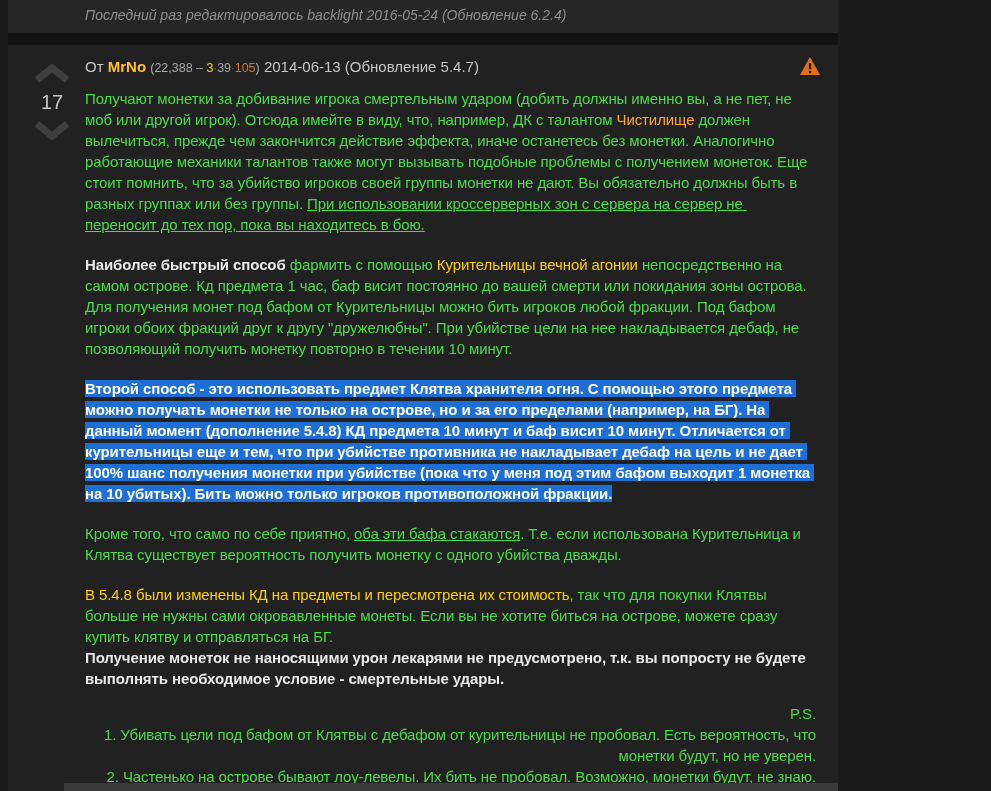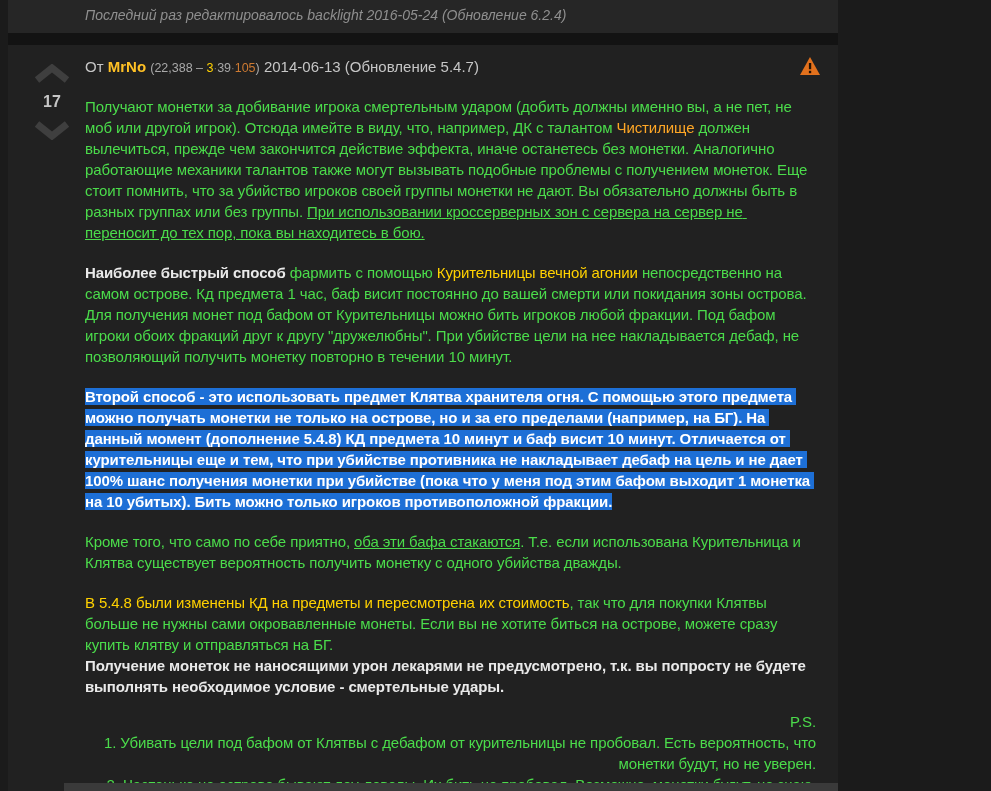"17" .vote-score { font-size: 16px -> 20px; font-weight: bold -> normal }
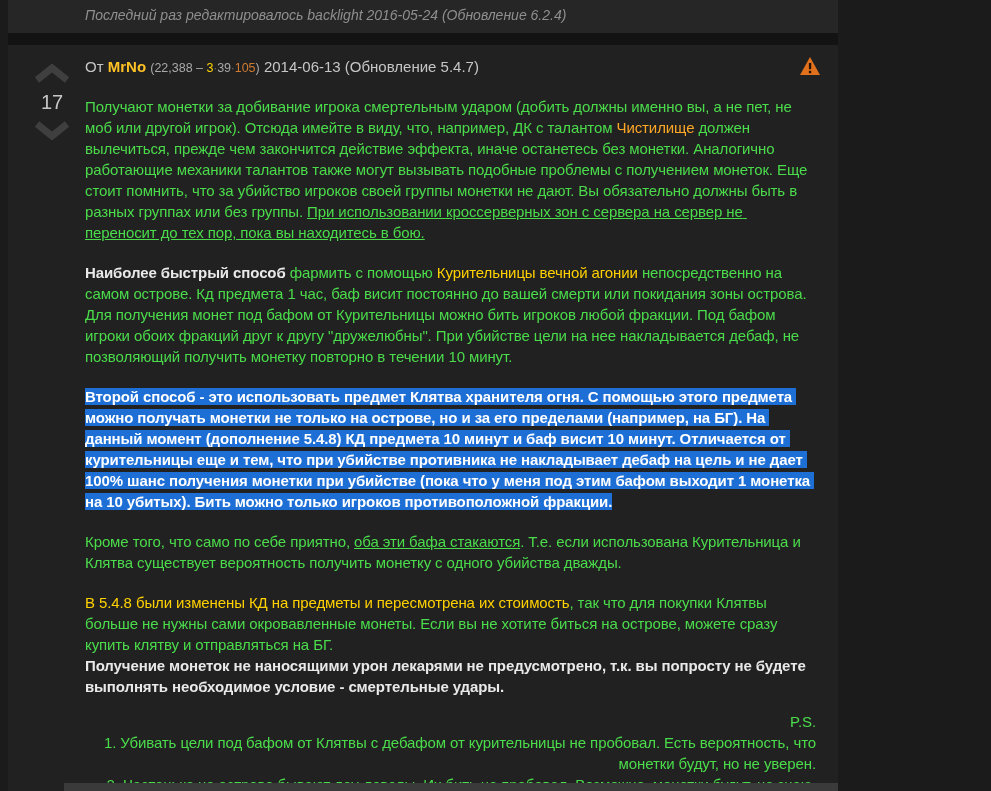"Получают монетки за добивание игрока" .para.gp-none { margin-top: 8px -> 0 }
